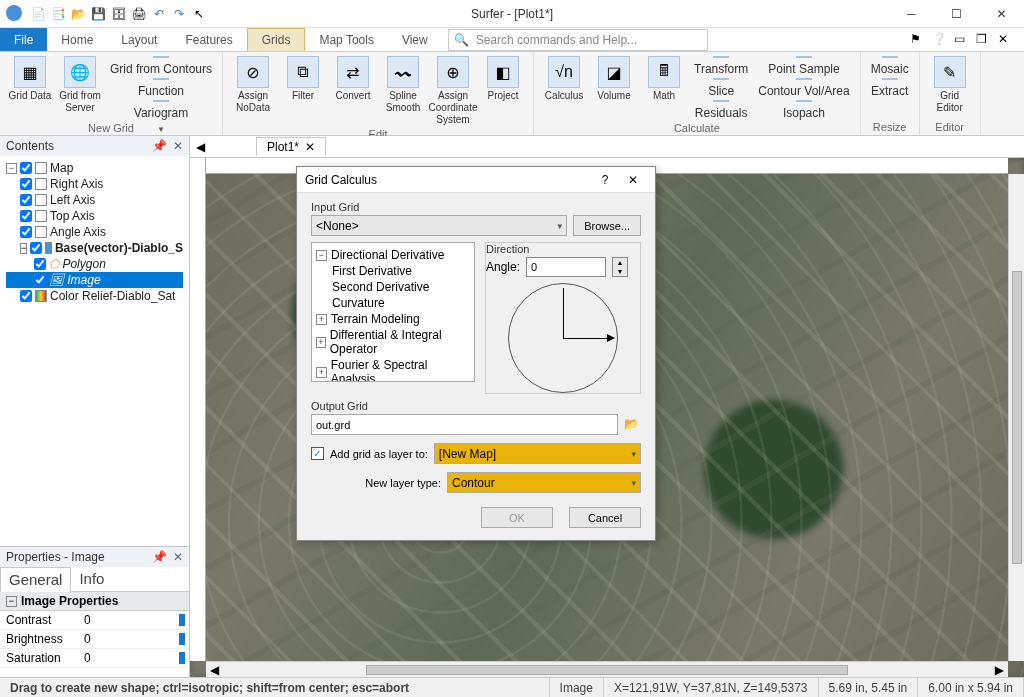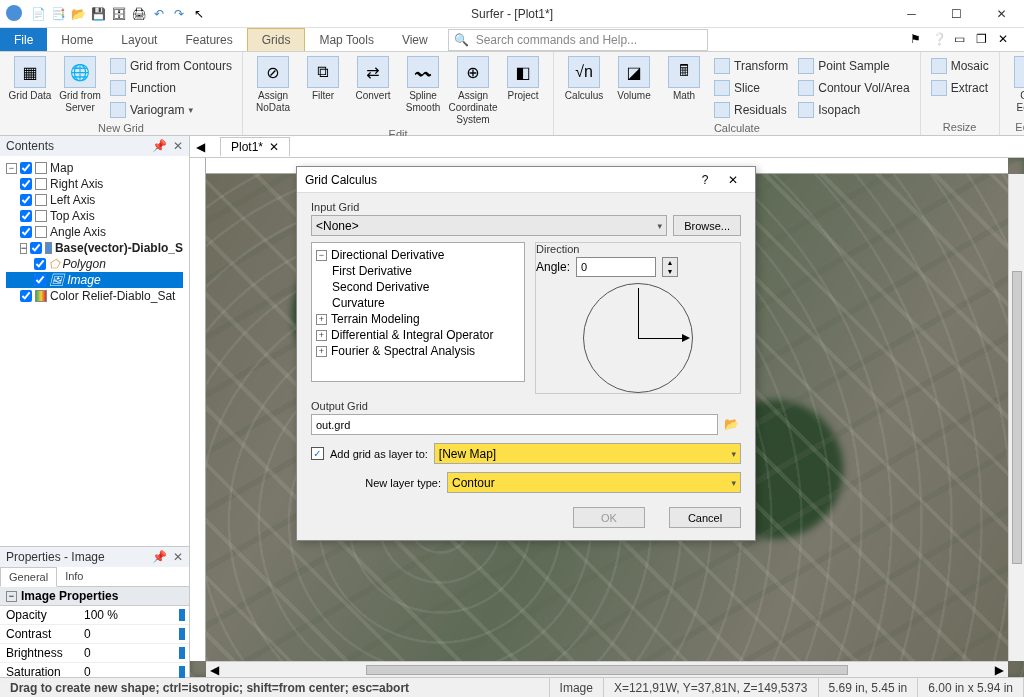"Grid from Contours" .small-btn { flex-direction: none -> column }
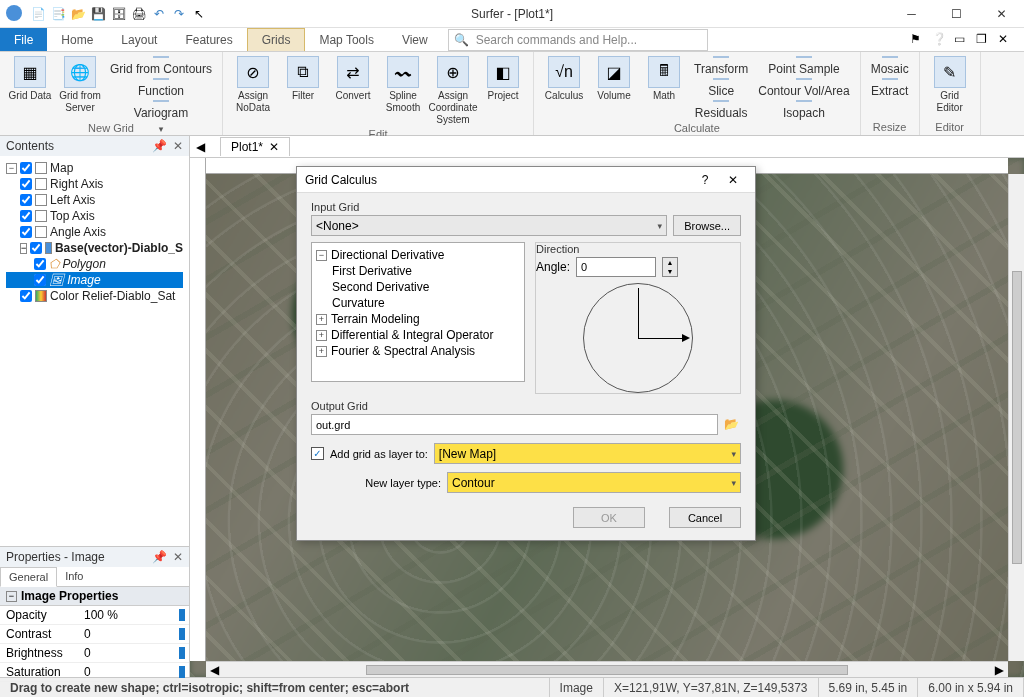"Plot1*" .plot-tab { margin-left: none -> 36px }
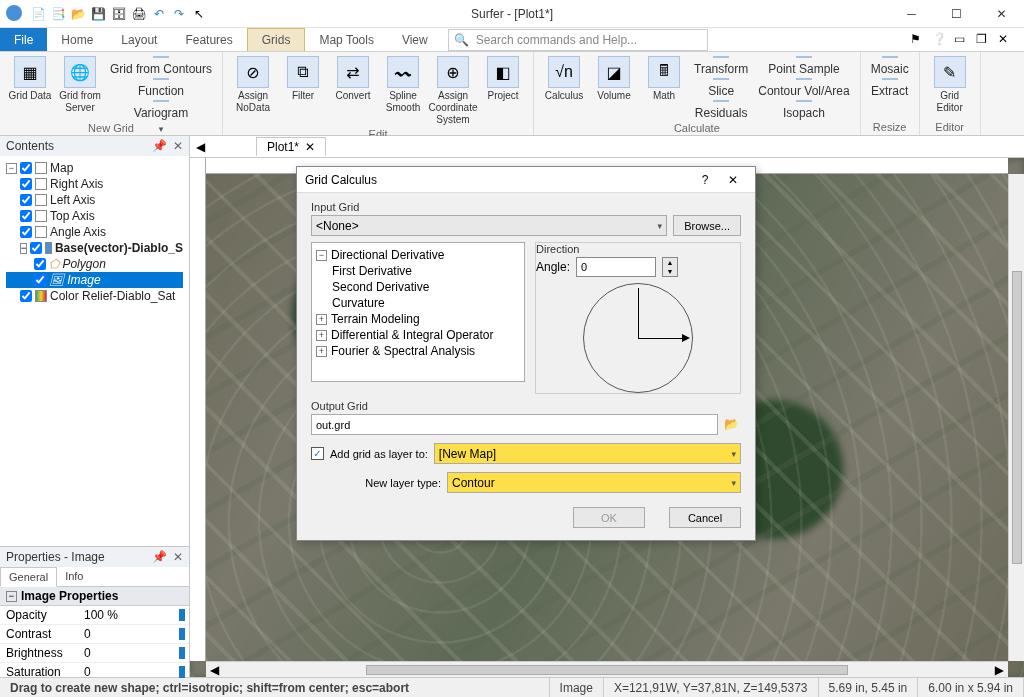"Grid Calculus" .dialog { width: 460px -> 360px }
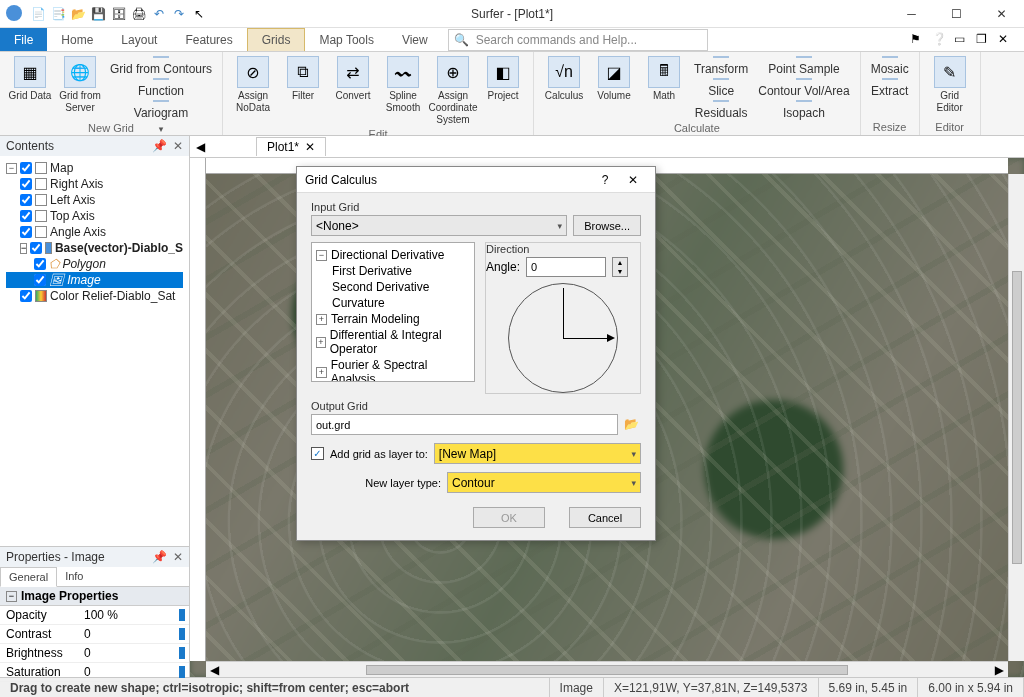"[New Map]" .dlg-field-row .fsel { background: #fde047 -> #eab308 }
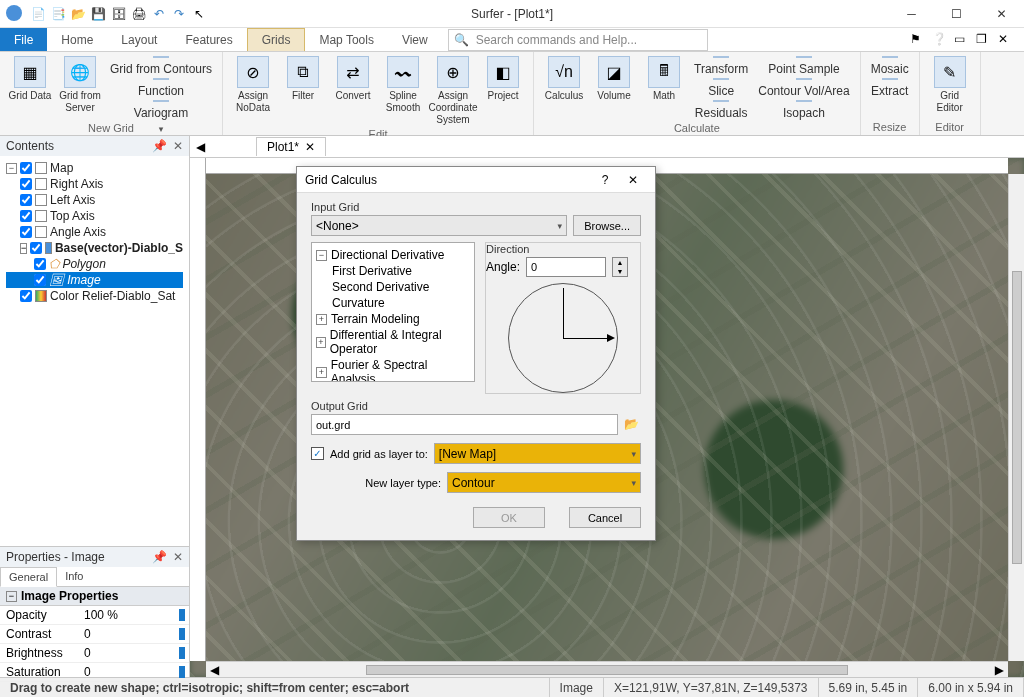"OK" .dlg-buttons { gap: 24px -> 16px }
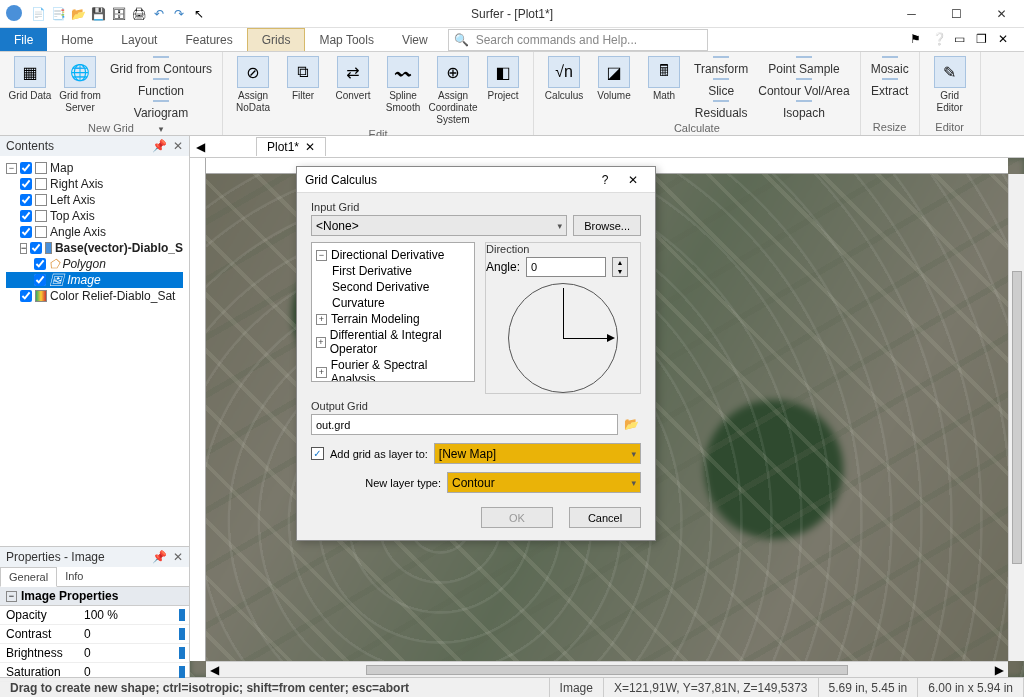"General" .prop-tab { font-size: 11px -> 15px }
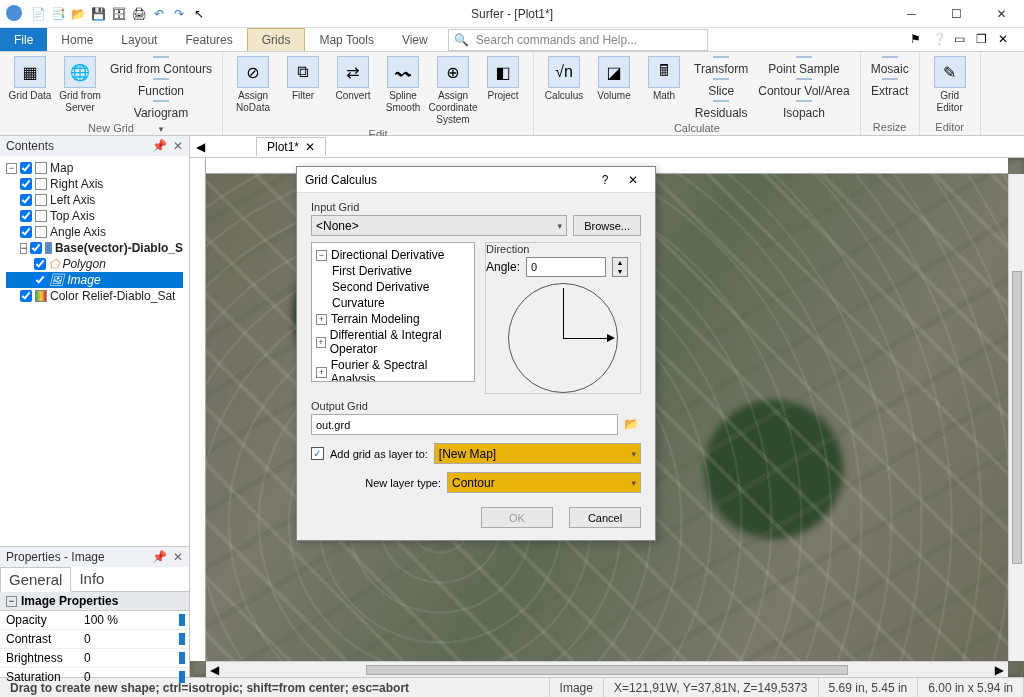"Opacity" div.prop-row { html: <div> <div>Opacity</div> <div><span>100 %</span><span></span></div> </div> -> none }
